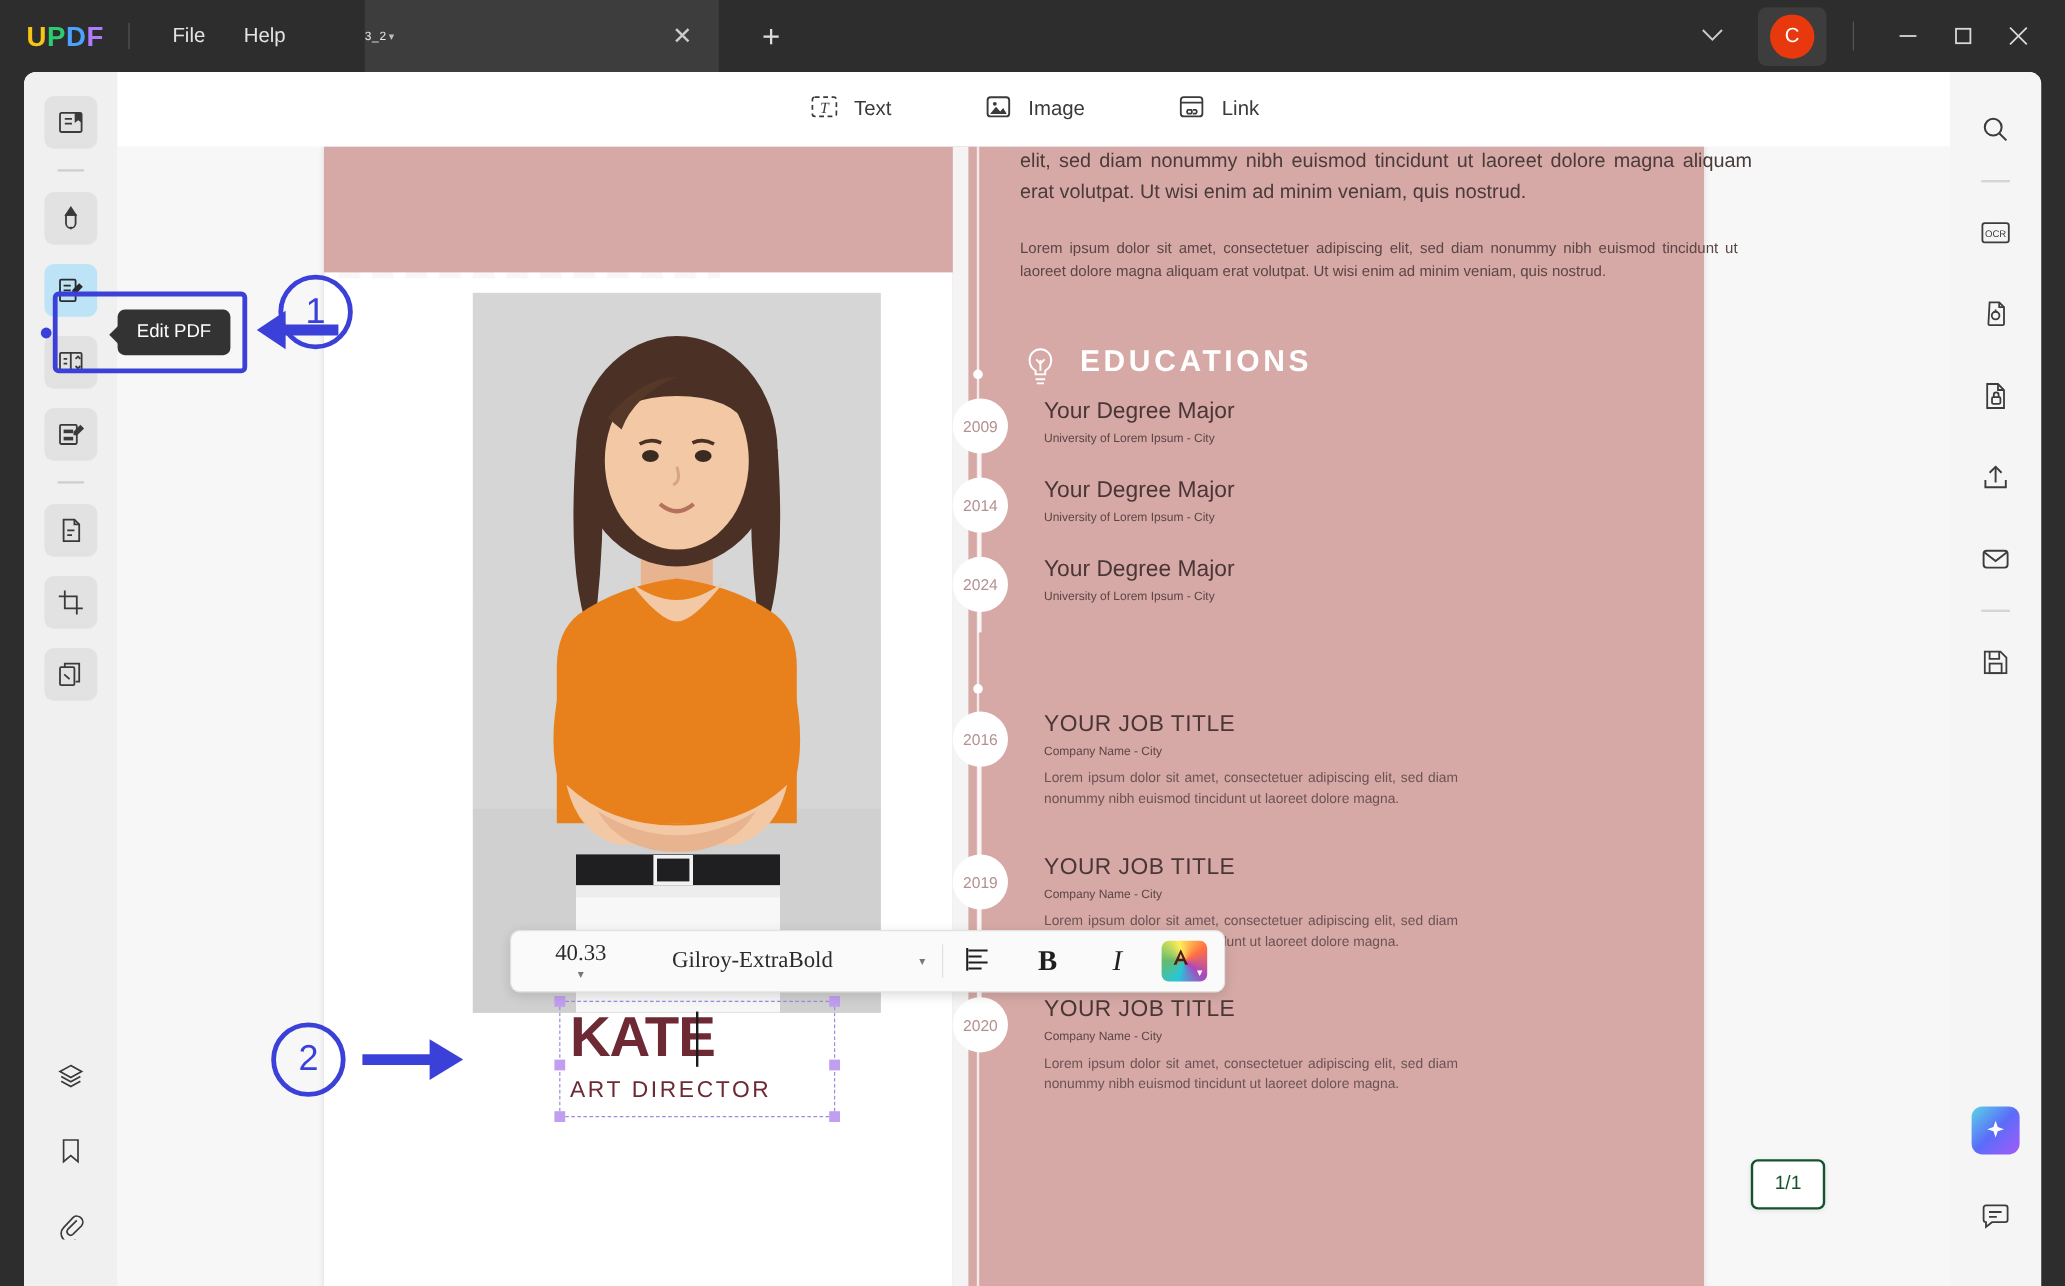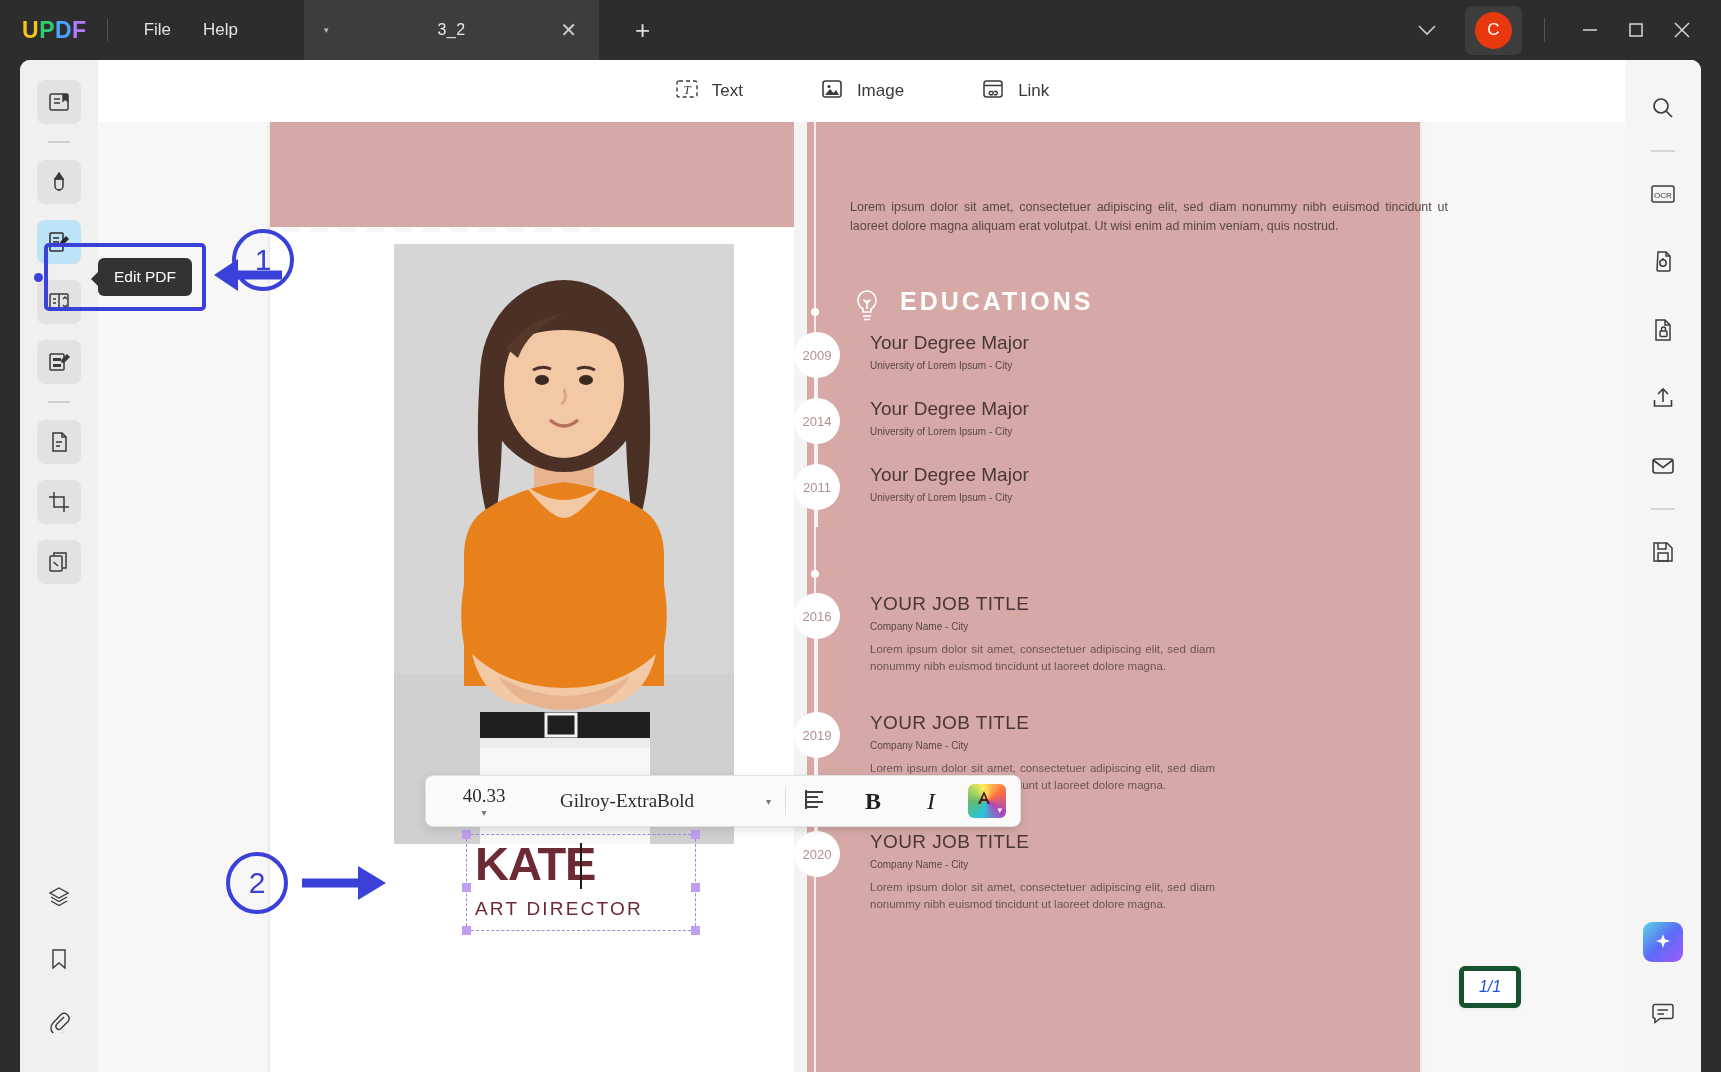"3_2" .tab-title { font-size: 16px -> 10px; text-align: center -> none }
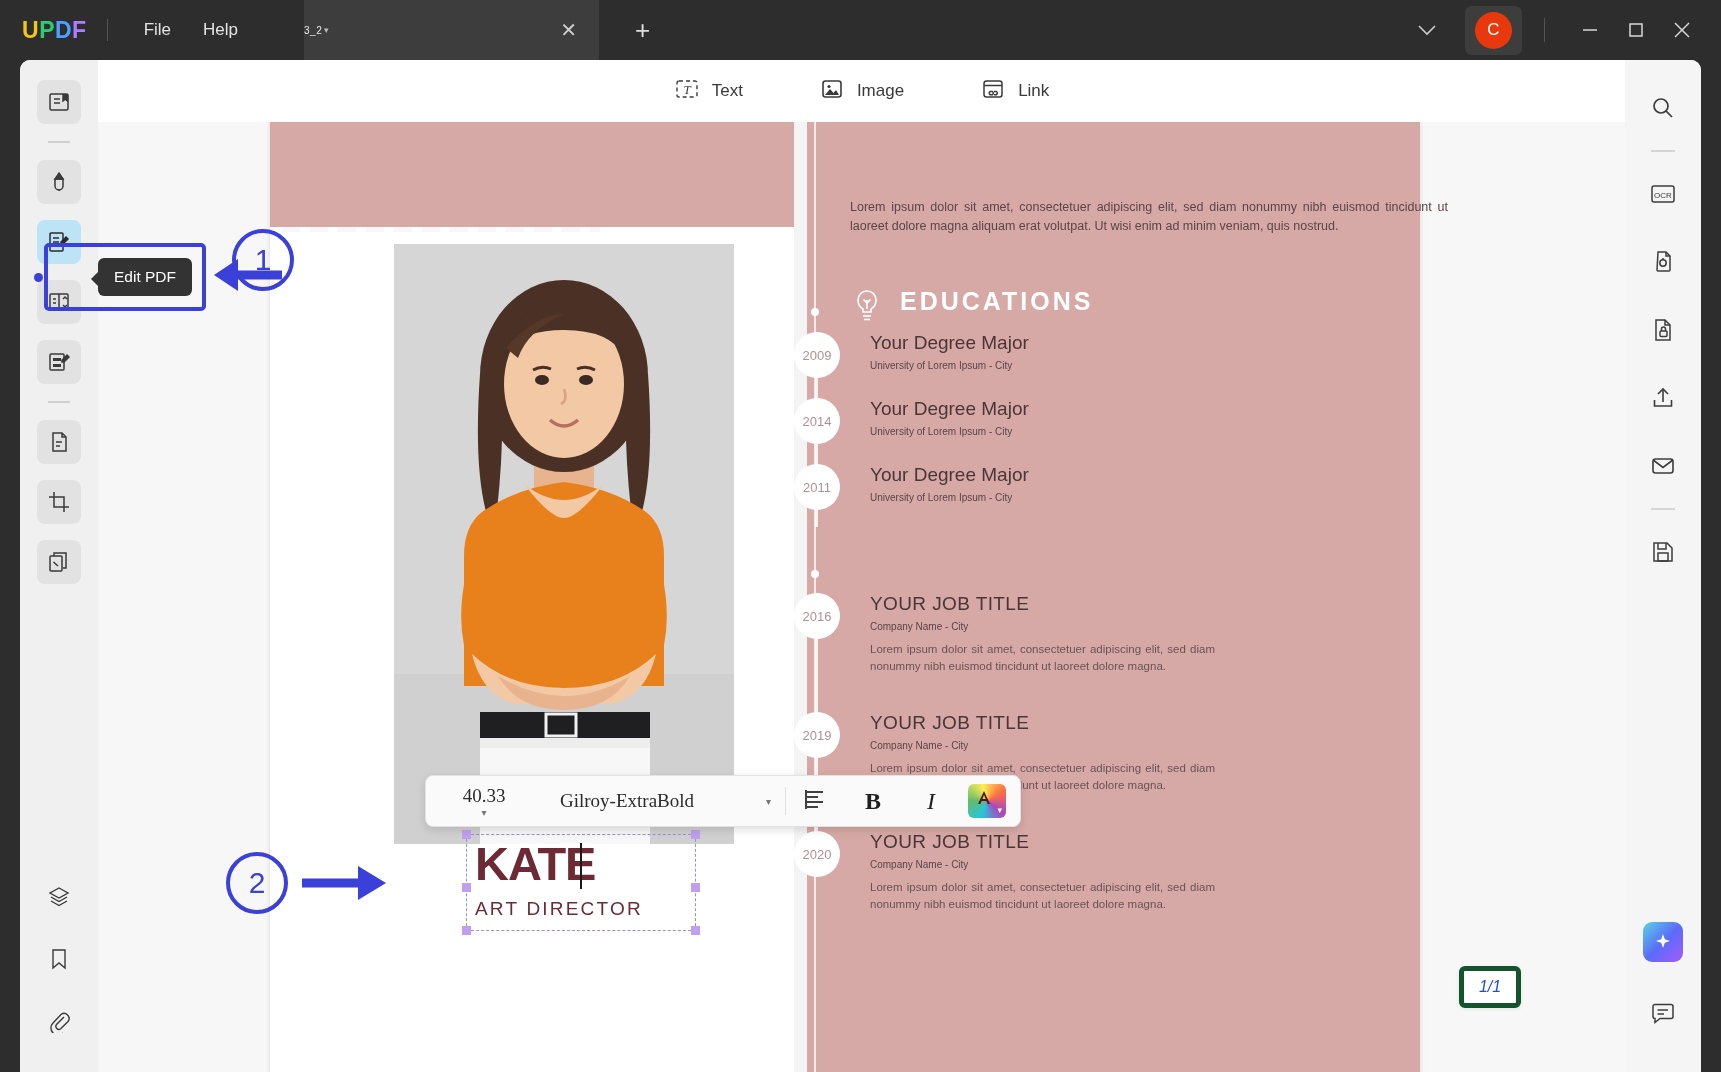"elit, sed diam nonummy nibh" div.summary { html: none -> <div>elit, sed diam nonummy nibh euismod tincidunt ut laoreet dolore magna aliquam erat volutpat. Ut wisi enim ad minim veniam, quis nostrud.</div> }
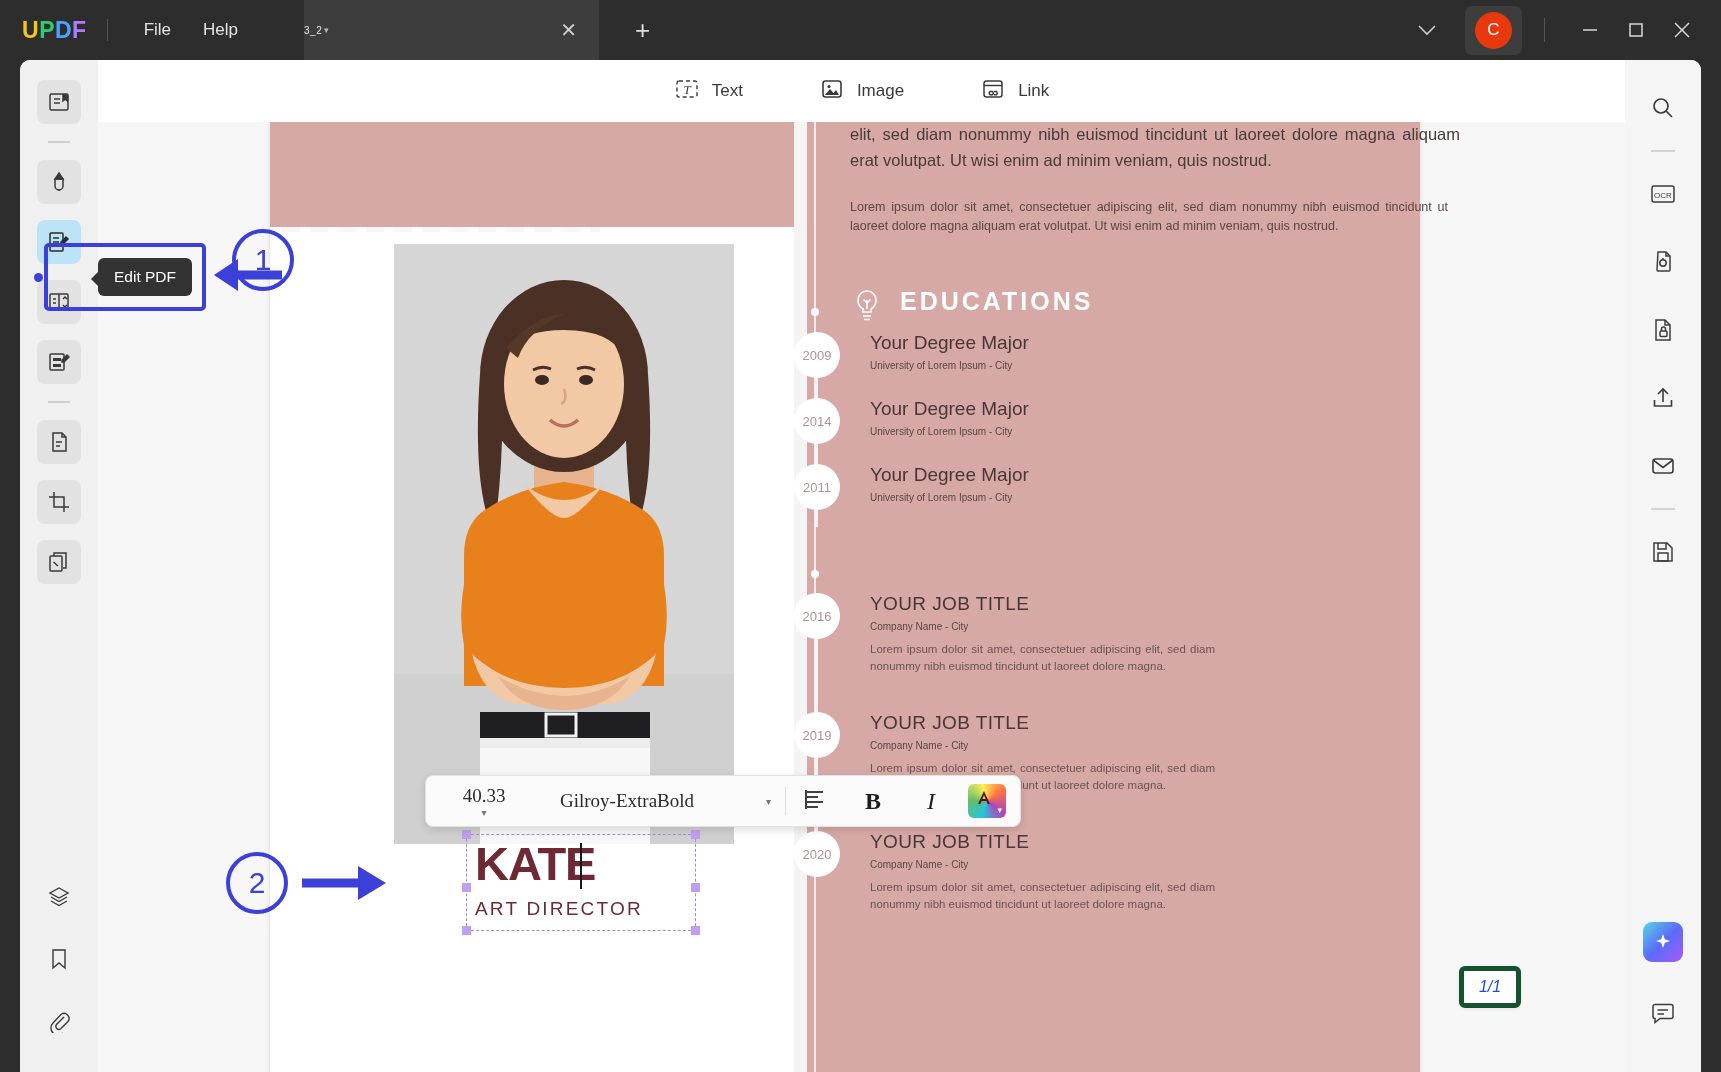"2011" div.bubble { text: 2011 -> 2024 }
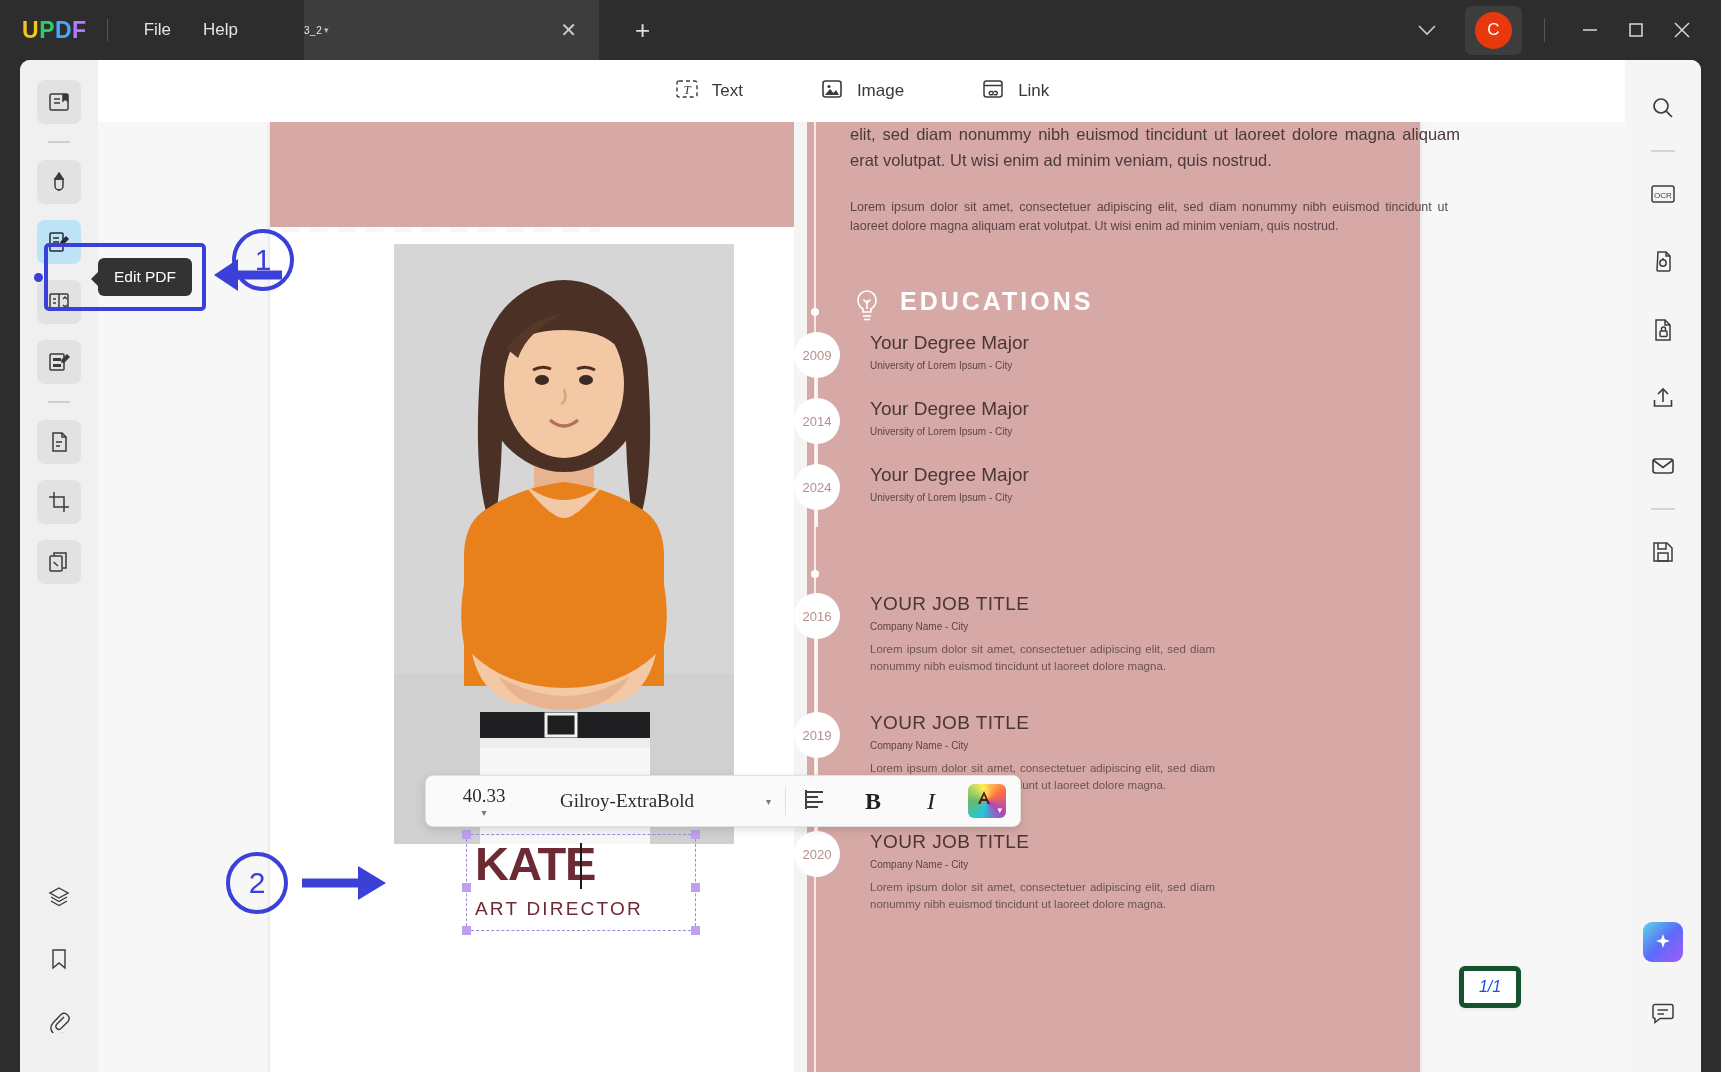"1/1" .page-indicator { border: 5px solid #14532d -> 2px solid #14532d; color: #1d4ed8 -> #14532d; font-style: italic -> none }
